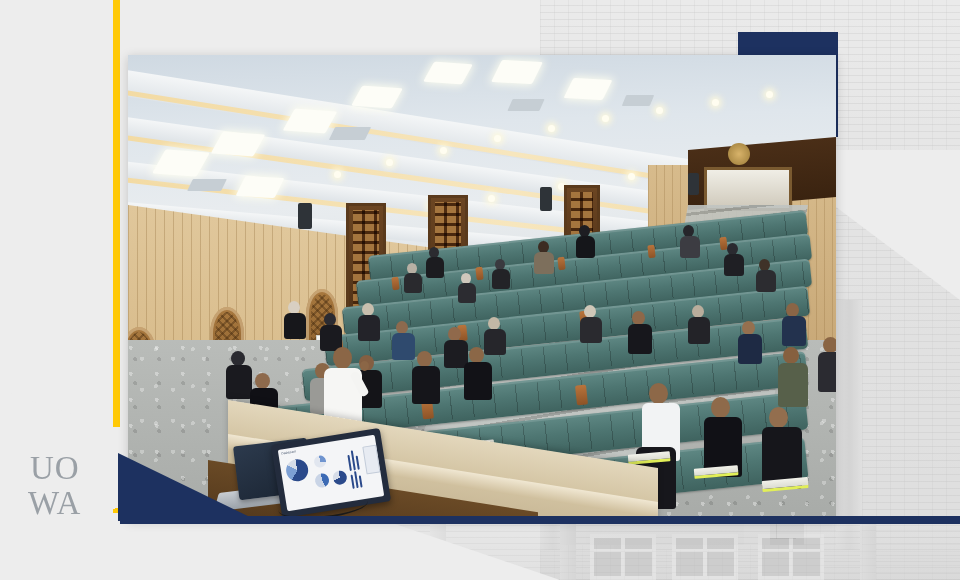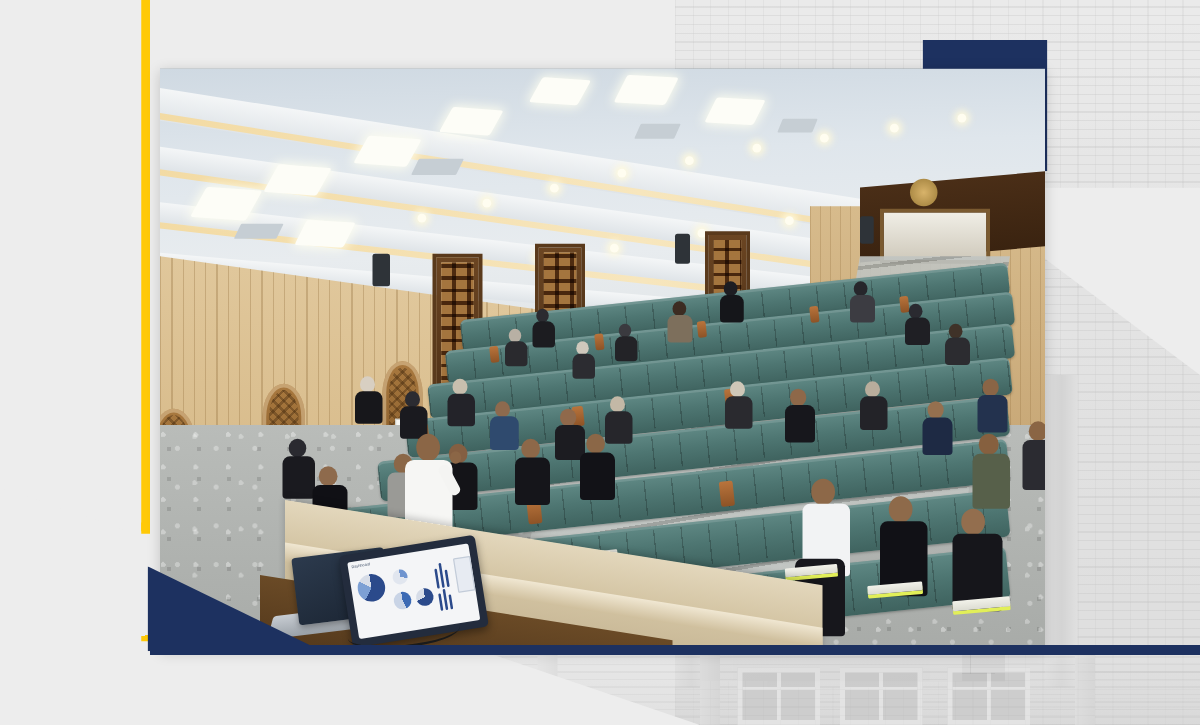"UO" span.l1 { html: none -> <span>UO</span> }
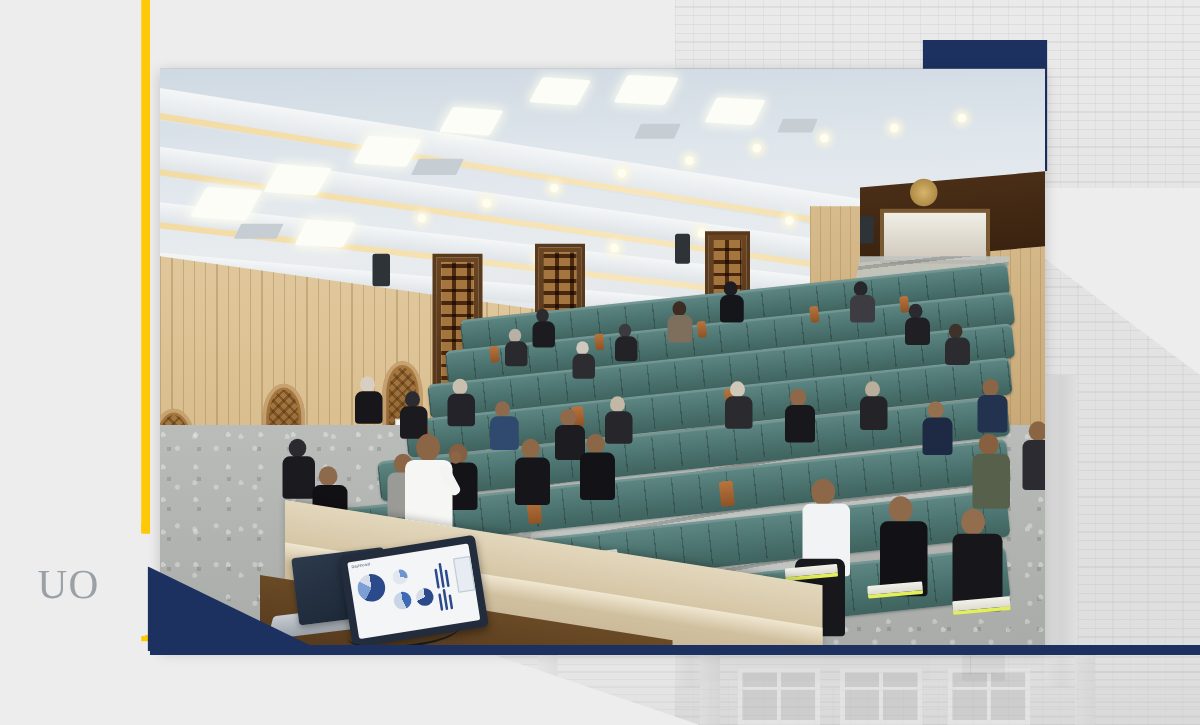"WA" span.l2 { html: none -> <span>WA</span> }
